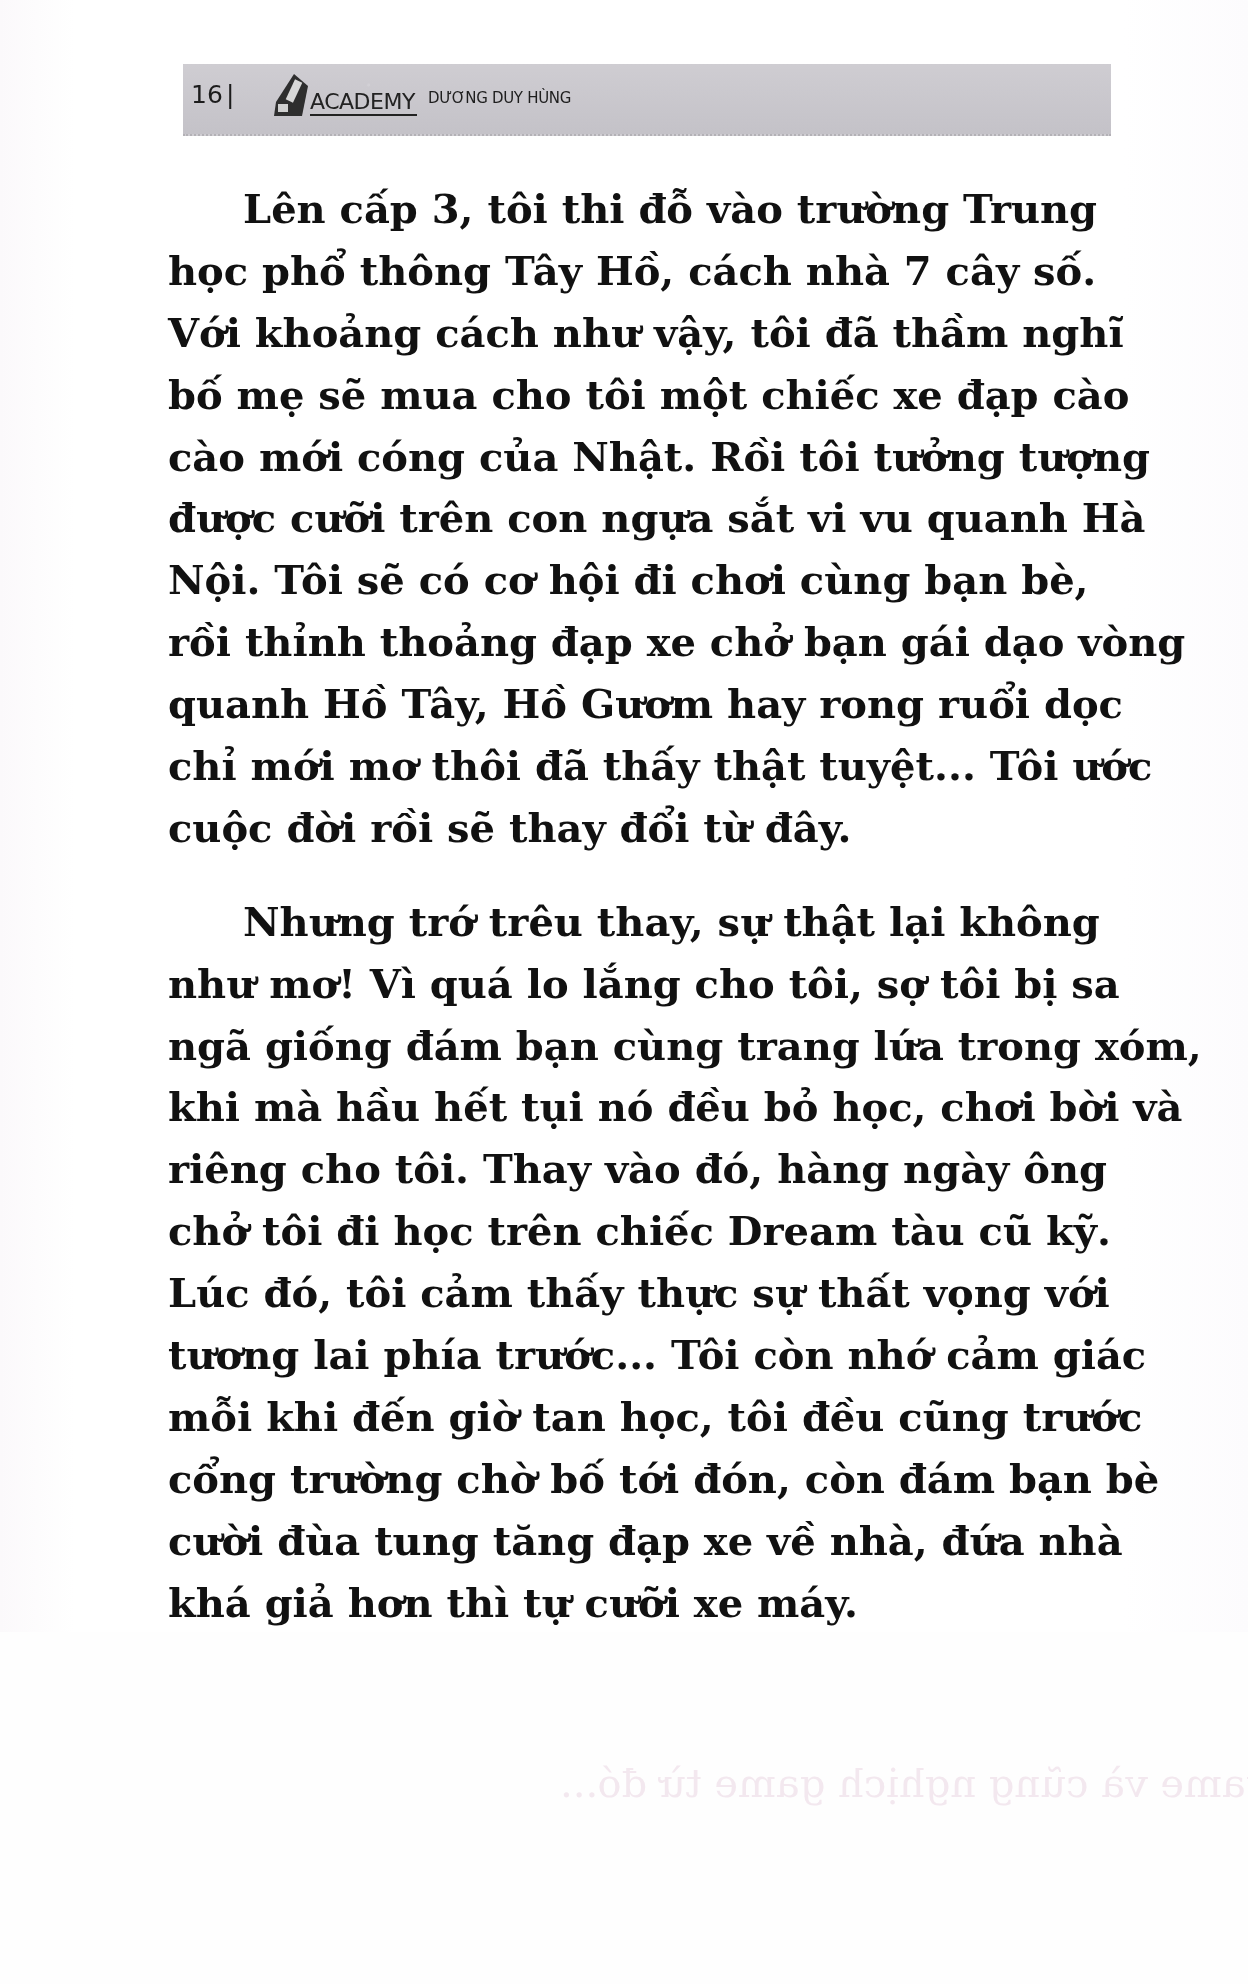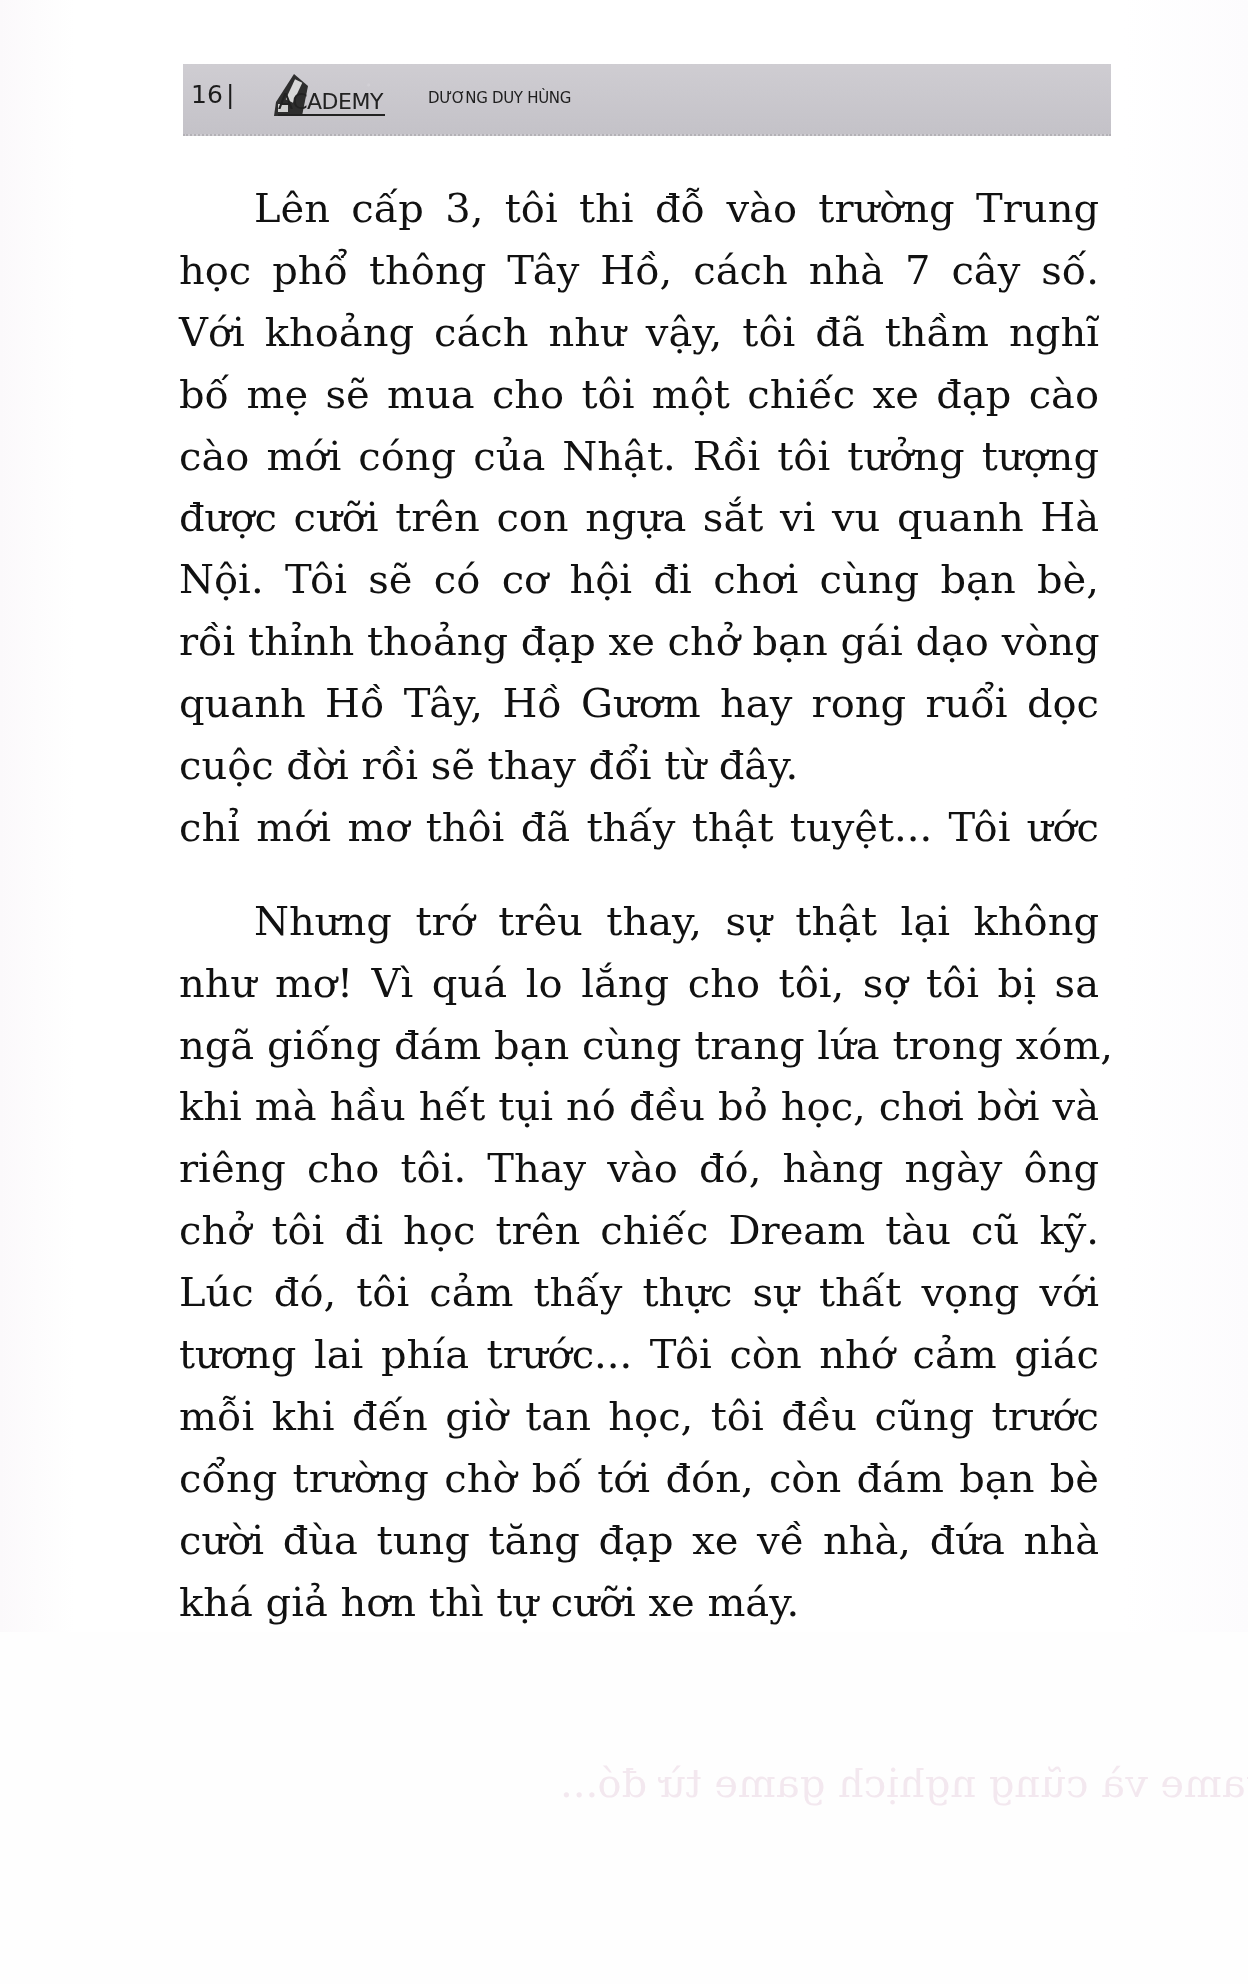"ACADEMY" .logo-text { left: 6px -> 38px }
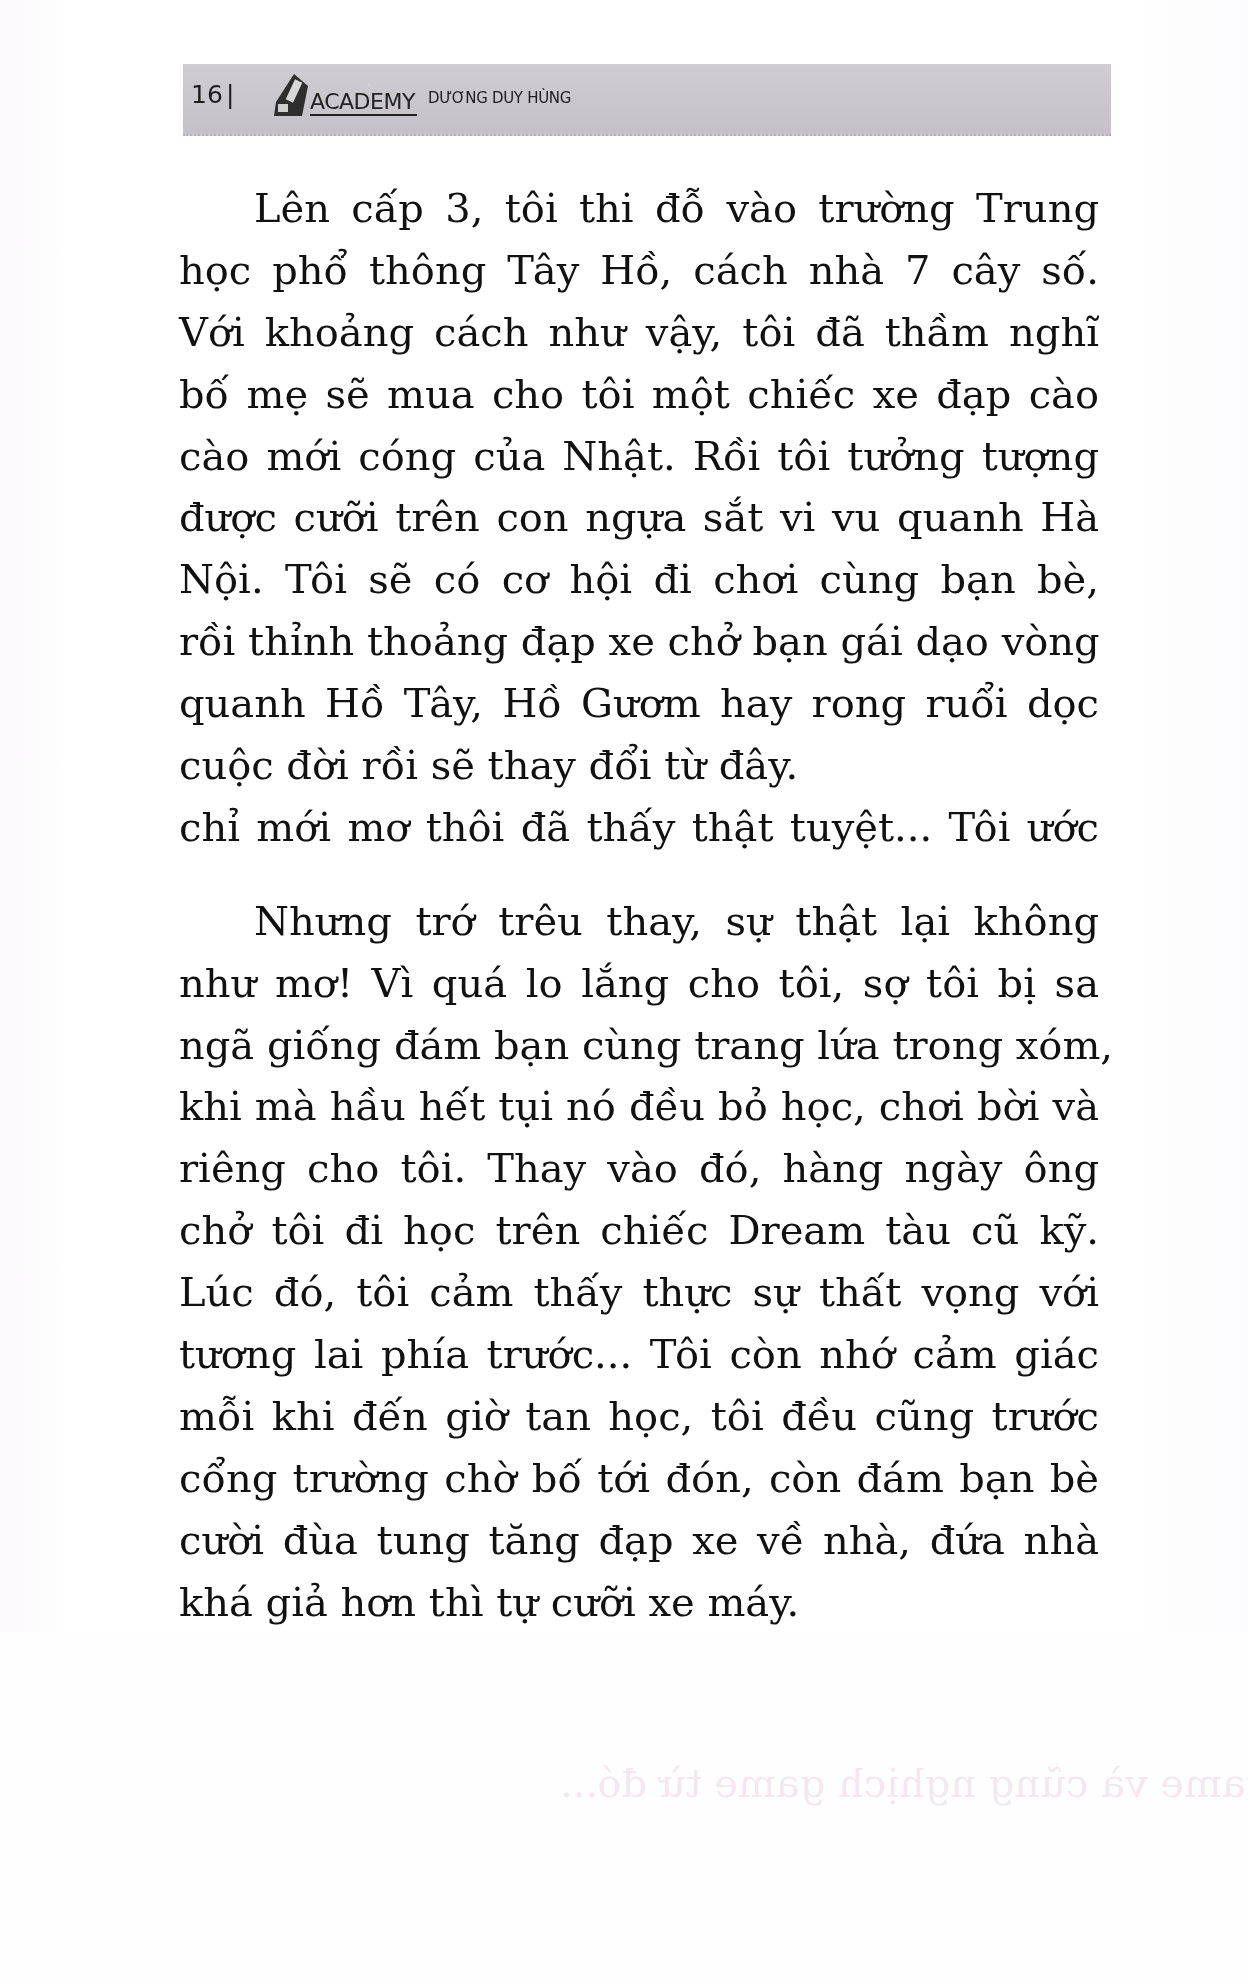"Lên cấp 3, tôi thi" .body-text { font-weight: none -> bold; left: 179px -> 168px }
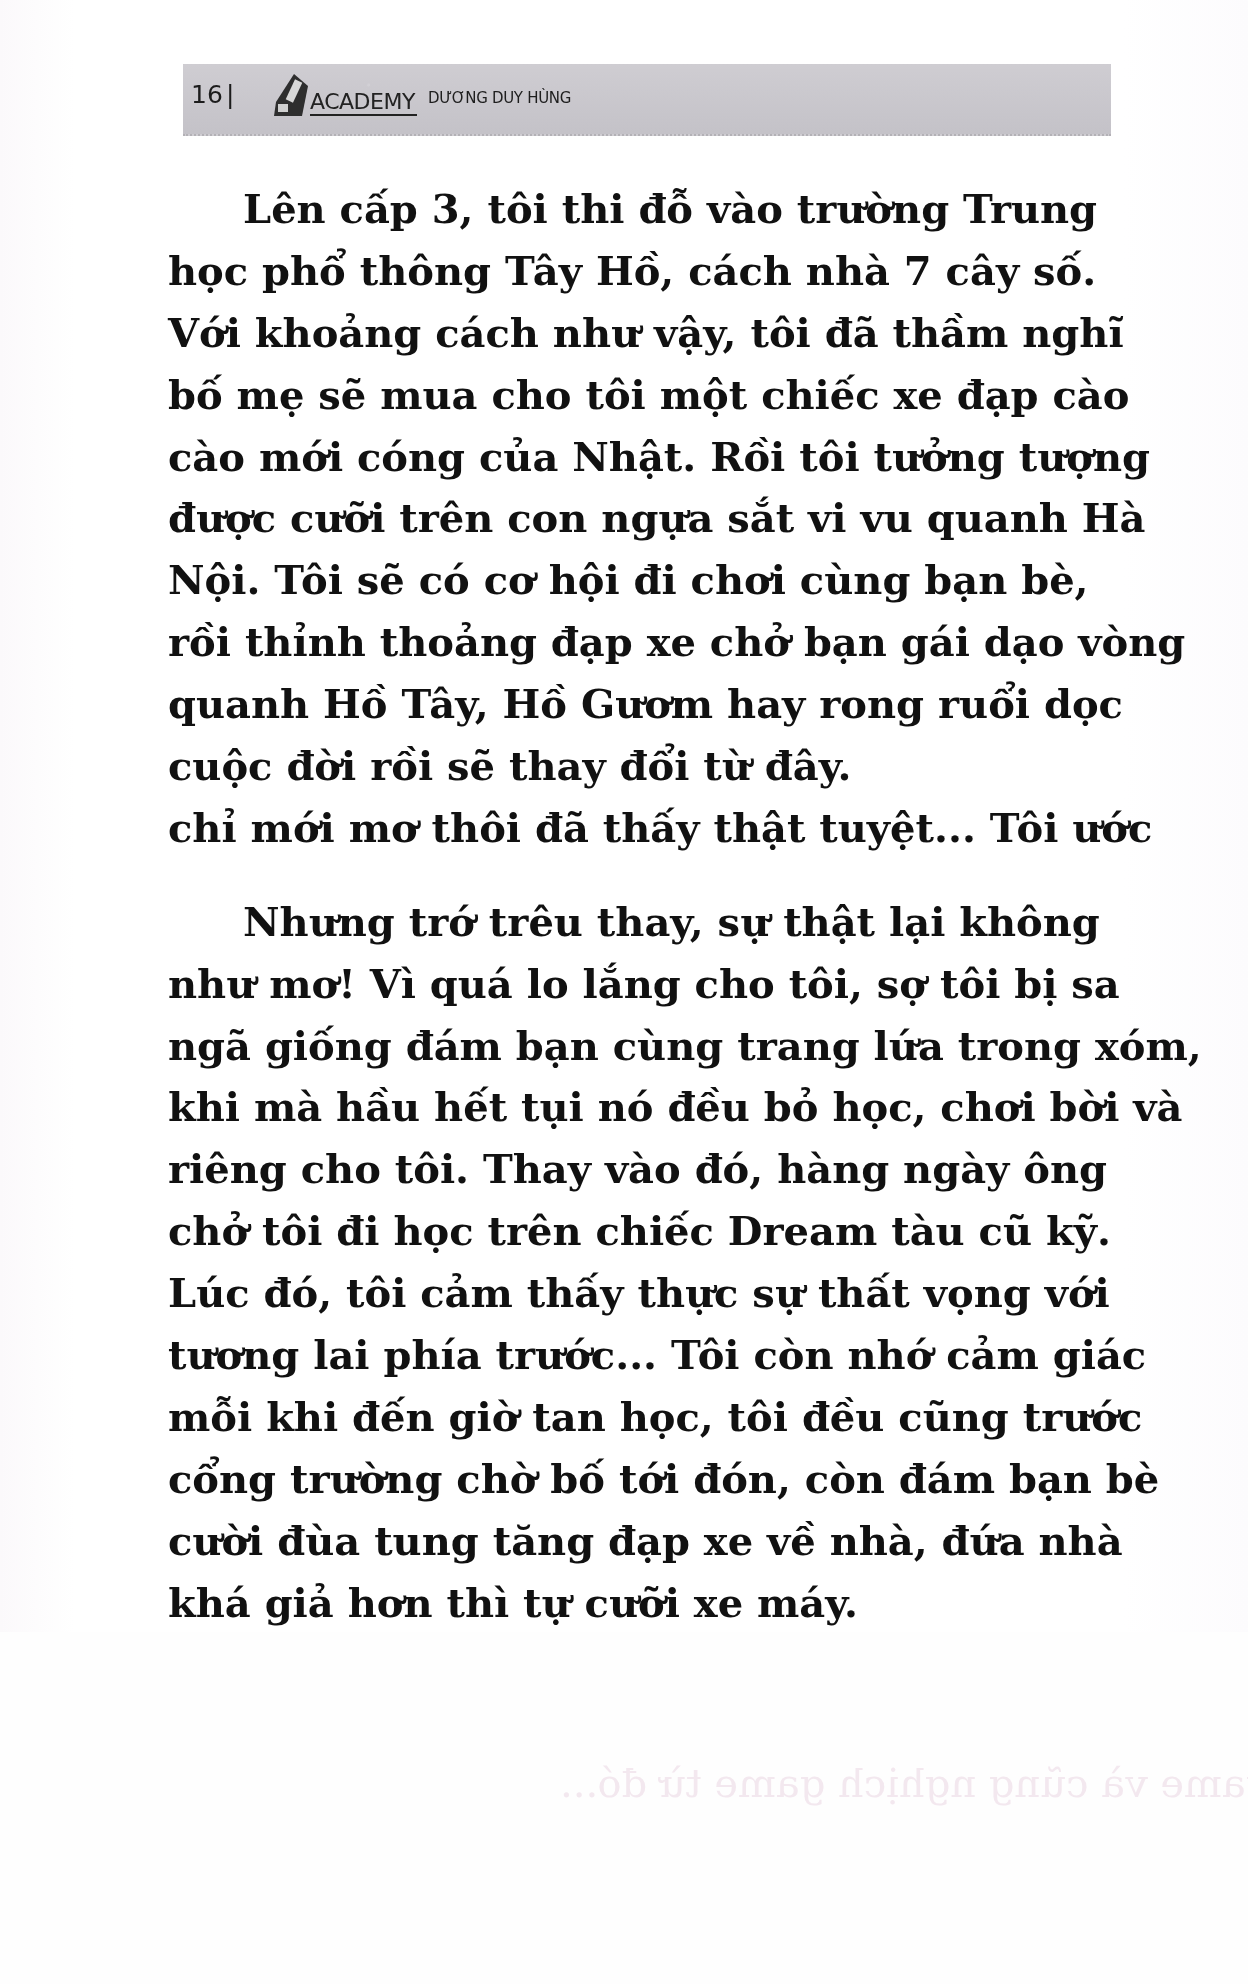"cuộc đời rồi sẽ thay" span.line { order: before "chỉ mới mơ thôi đã" -> after "chỉ mới mơ thôi đã" }
